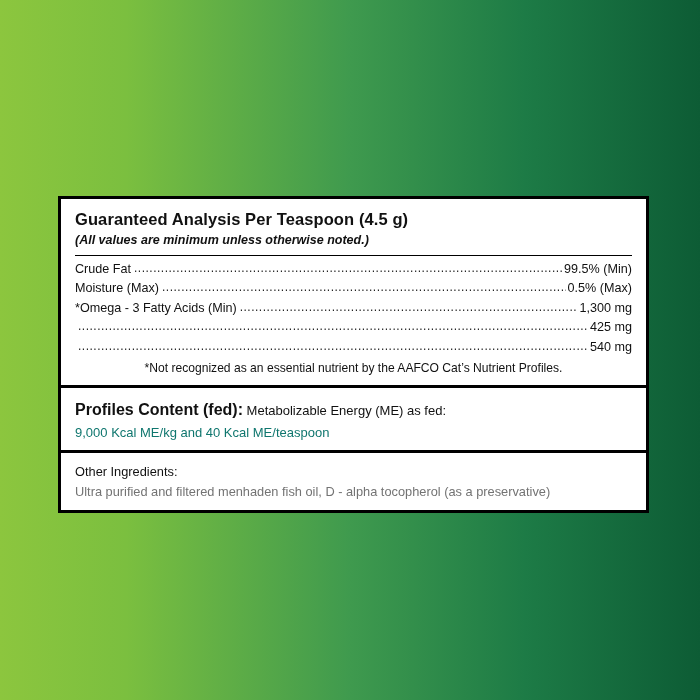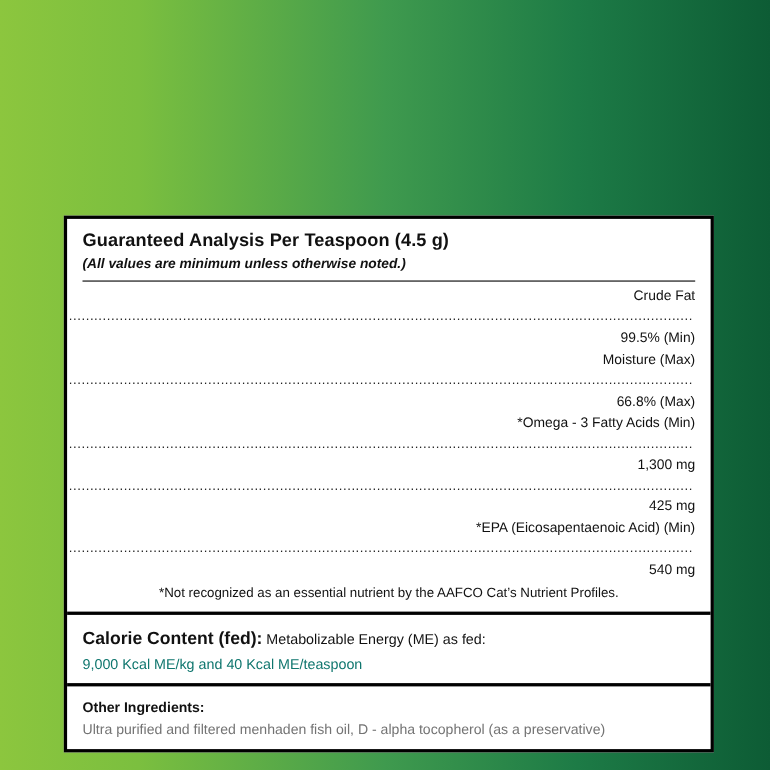"Crude Fat" .row { align-items: flex-end -> flex-start; flex-direction: column -> none }
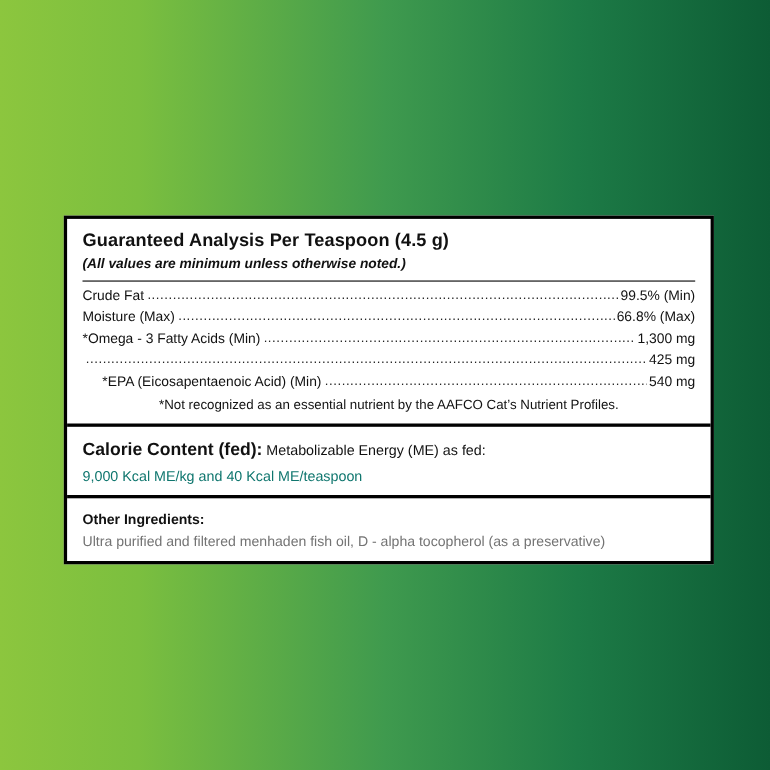"66.8% (Max)" span.val { text: 66.8% -> 0.5% }
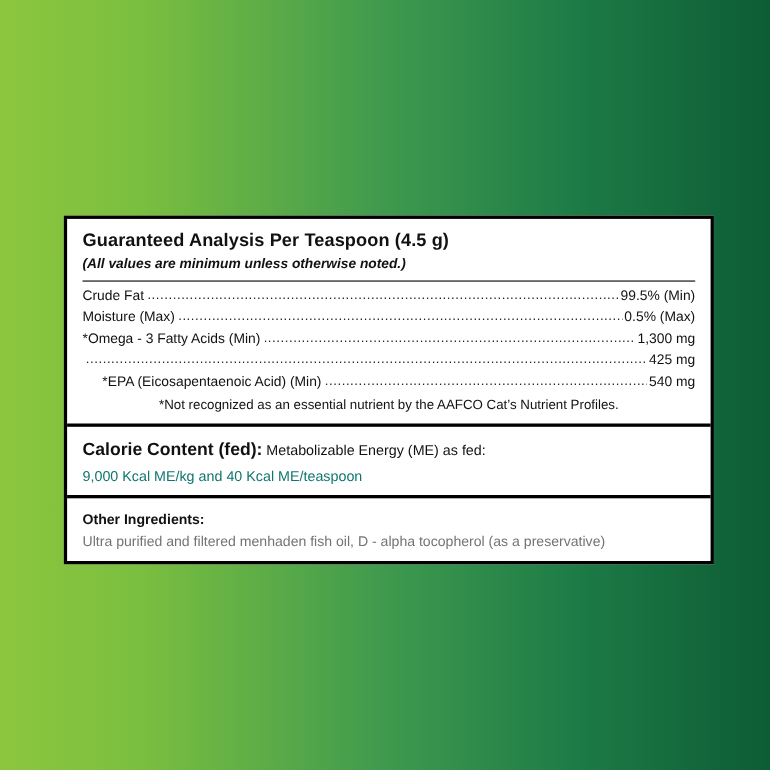"*EPA (Eicosapentaenoic Acid) (Min)" span.name { html: <span>*EPA (Eicosapentaenoic Acid) (Min)</span> -> none }
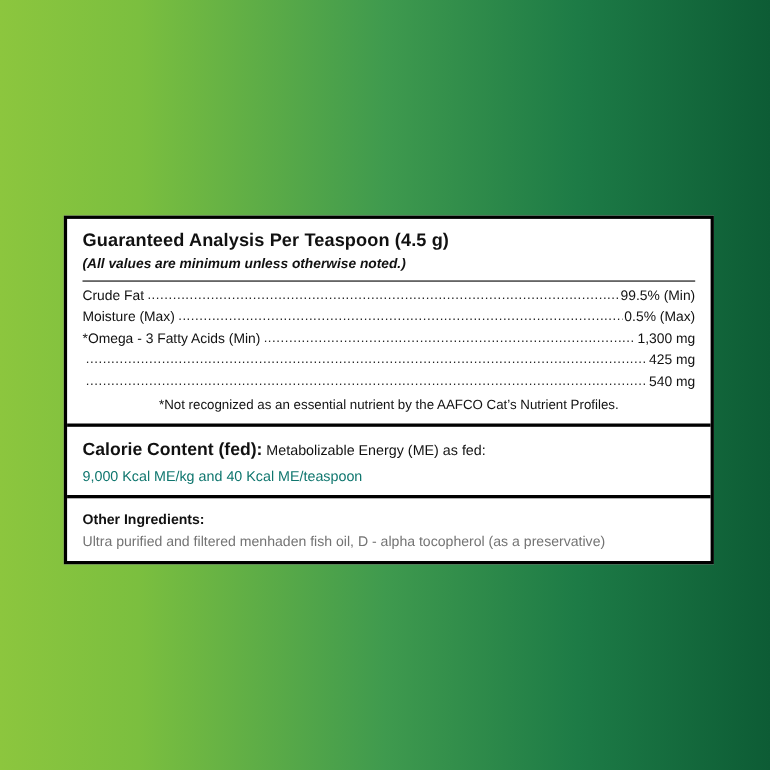"Calorie Content (fed):" b { text: Calorie -> Profiles }
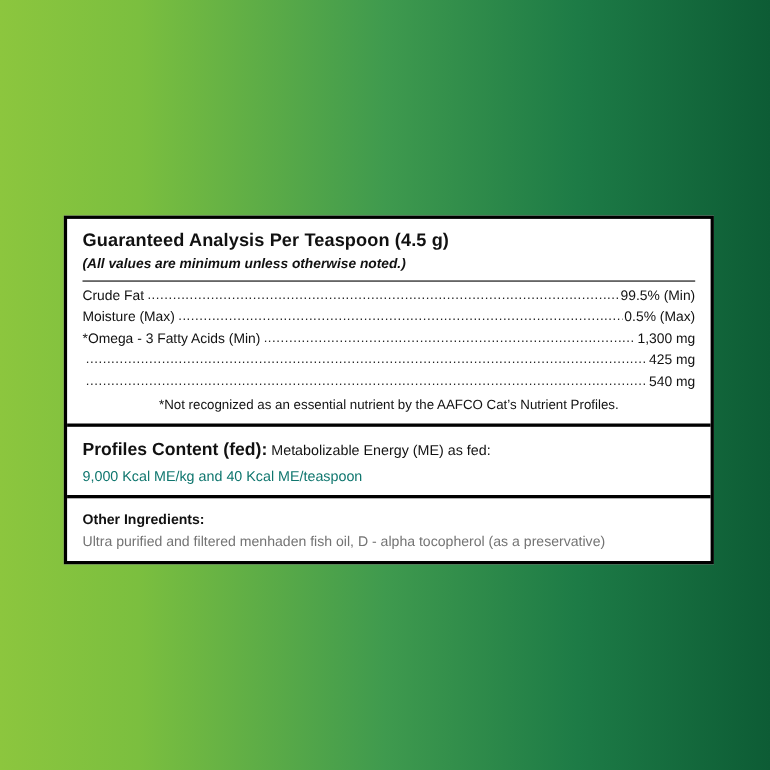"Other Ingredients:" .oi-title { font-weight: bold -> normal }
